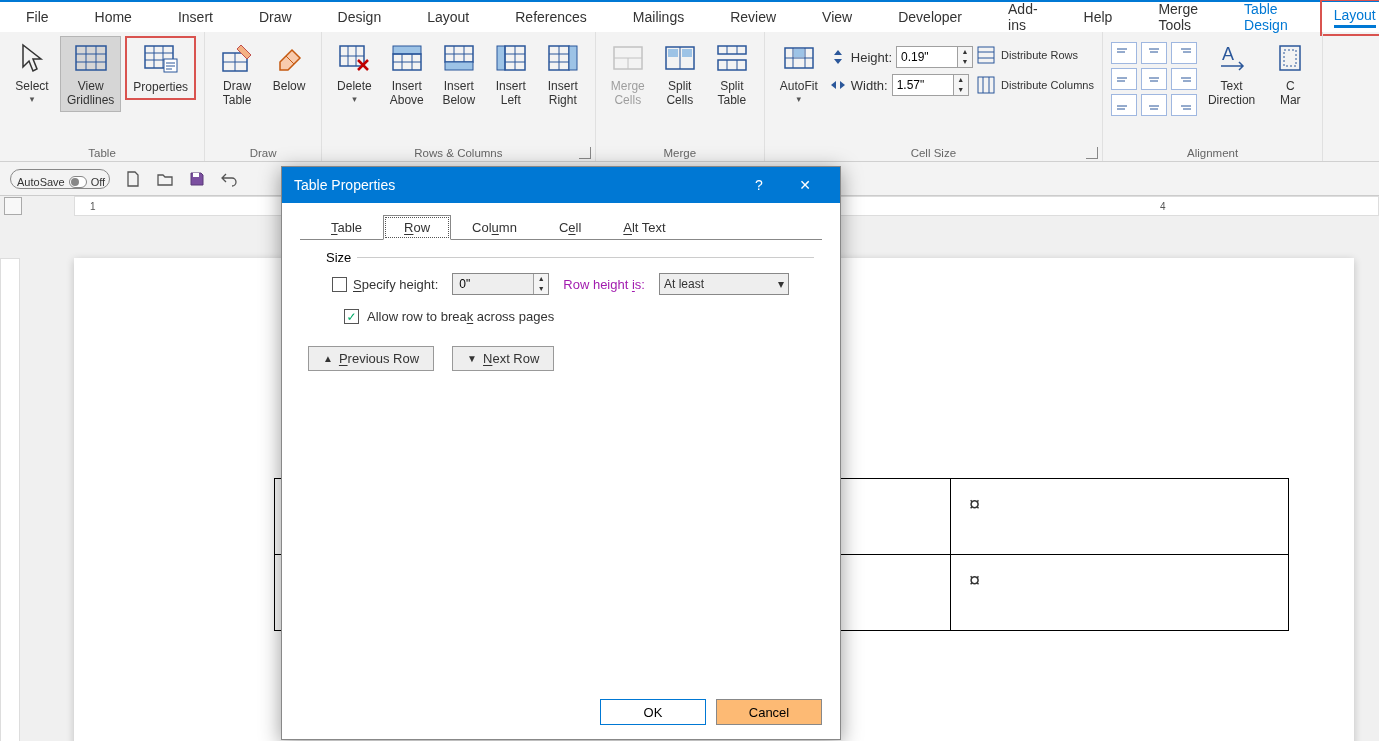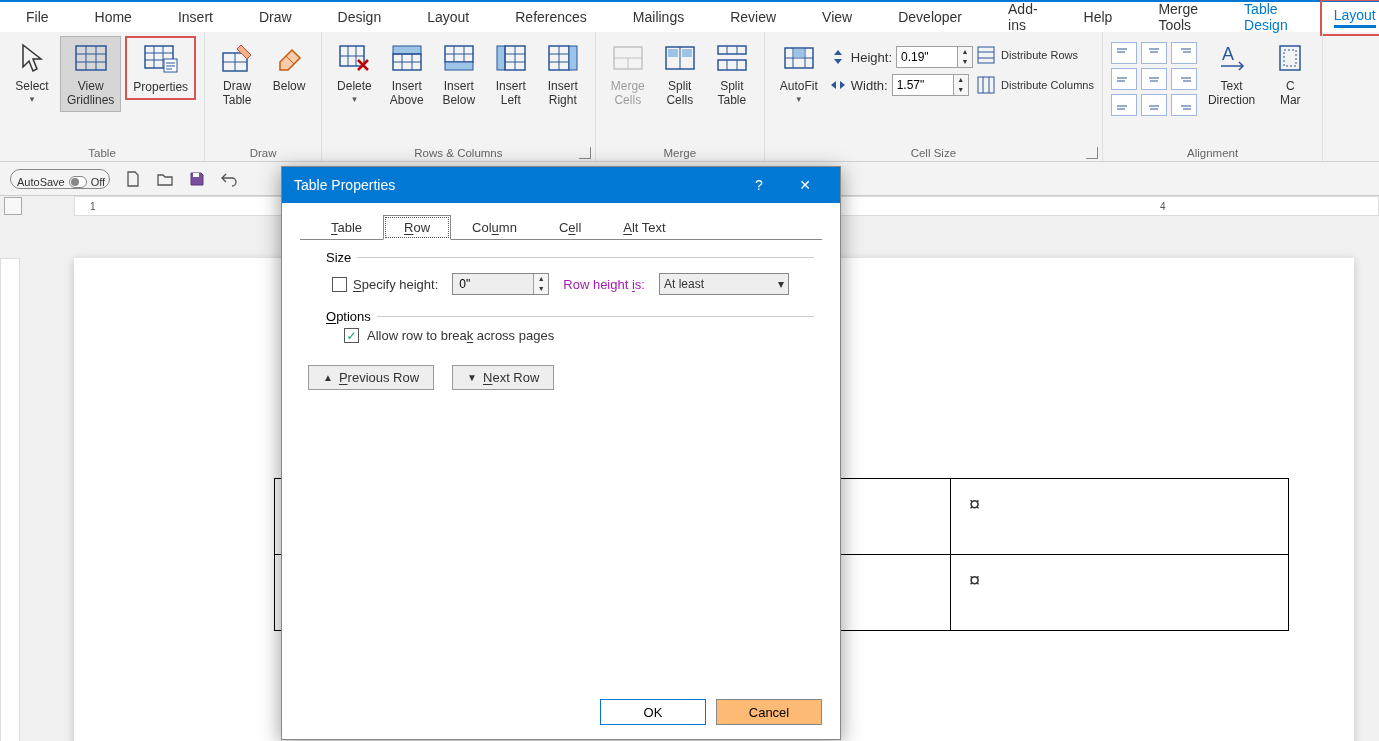"Options" div.fieldset-label { html: <div> <span><span>O</span>ptions</span> <div></div> </div> -> none }
